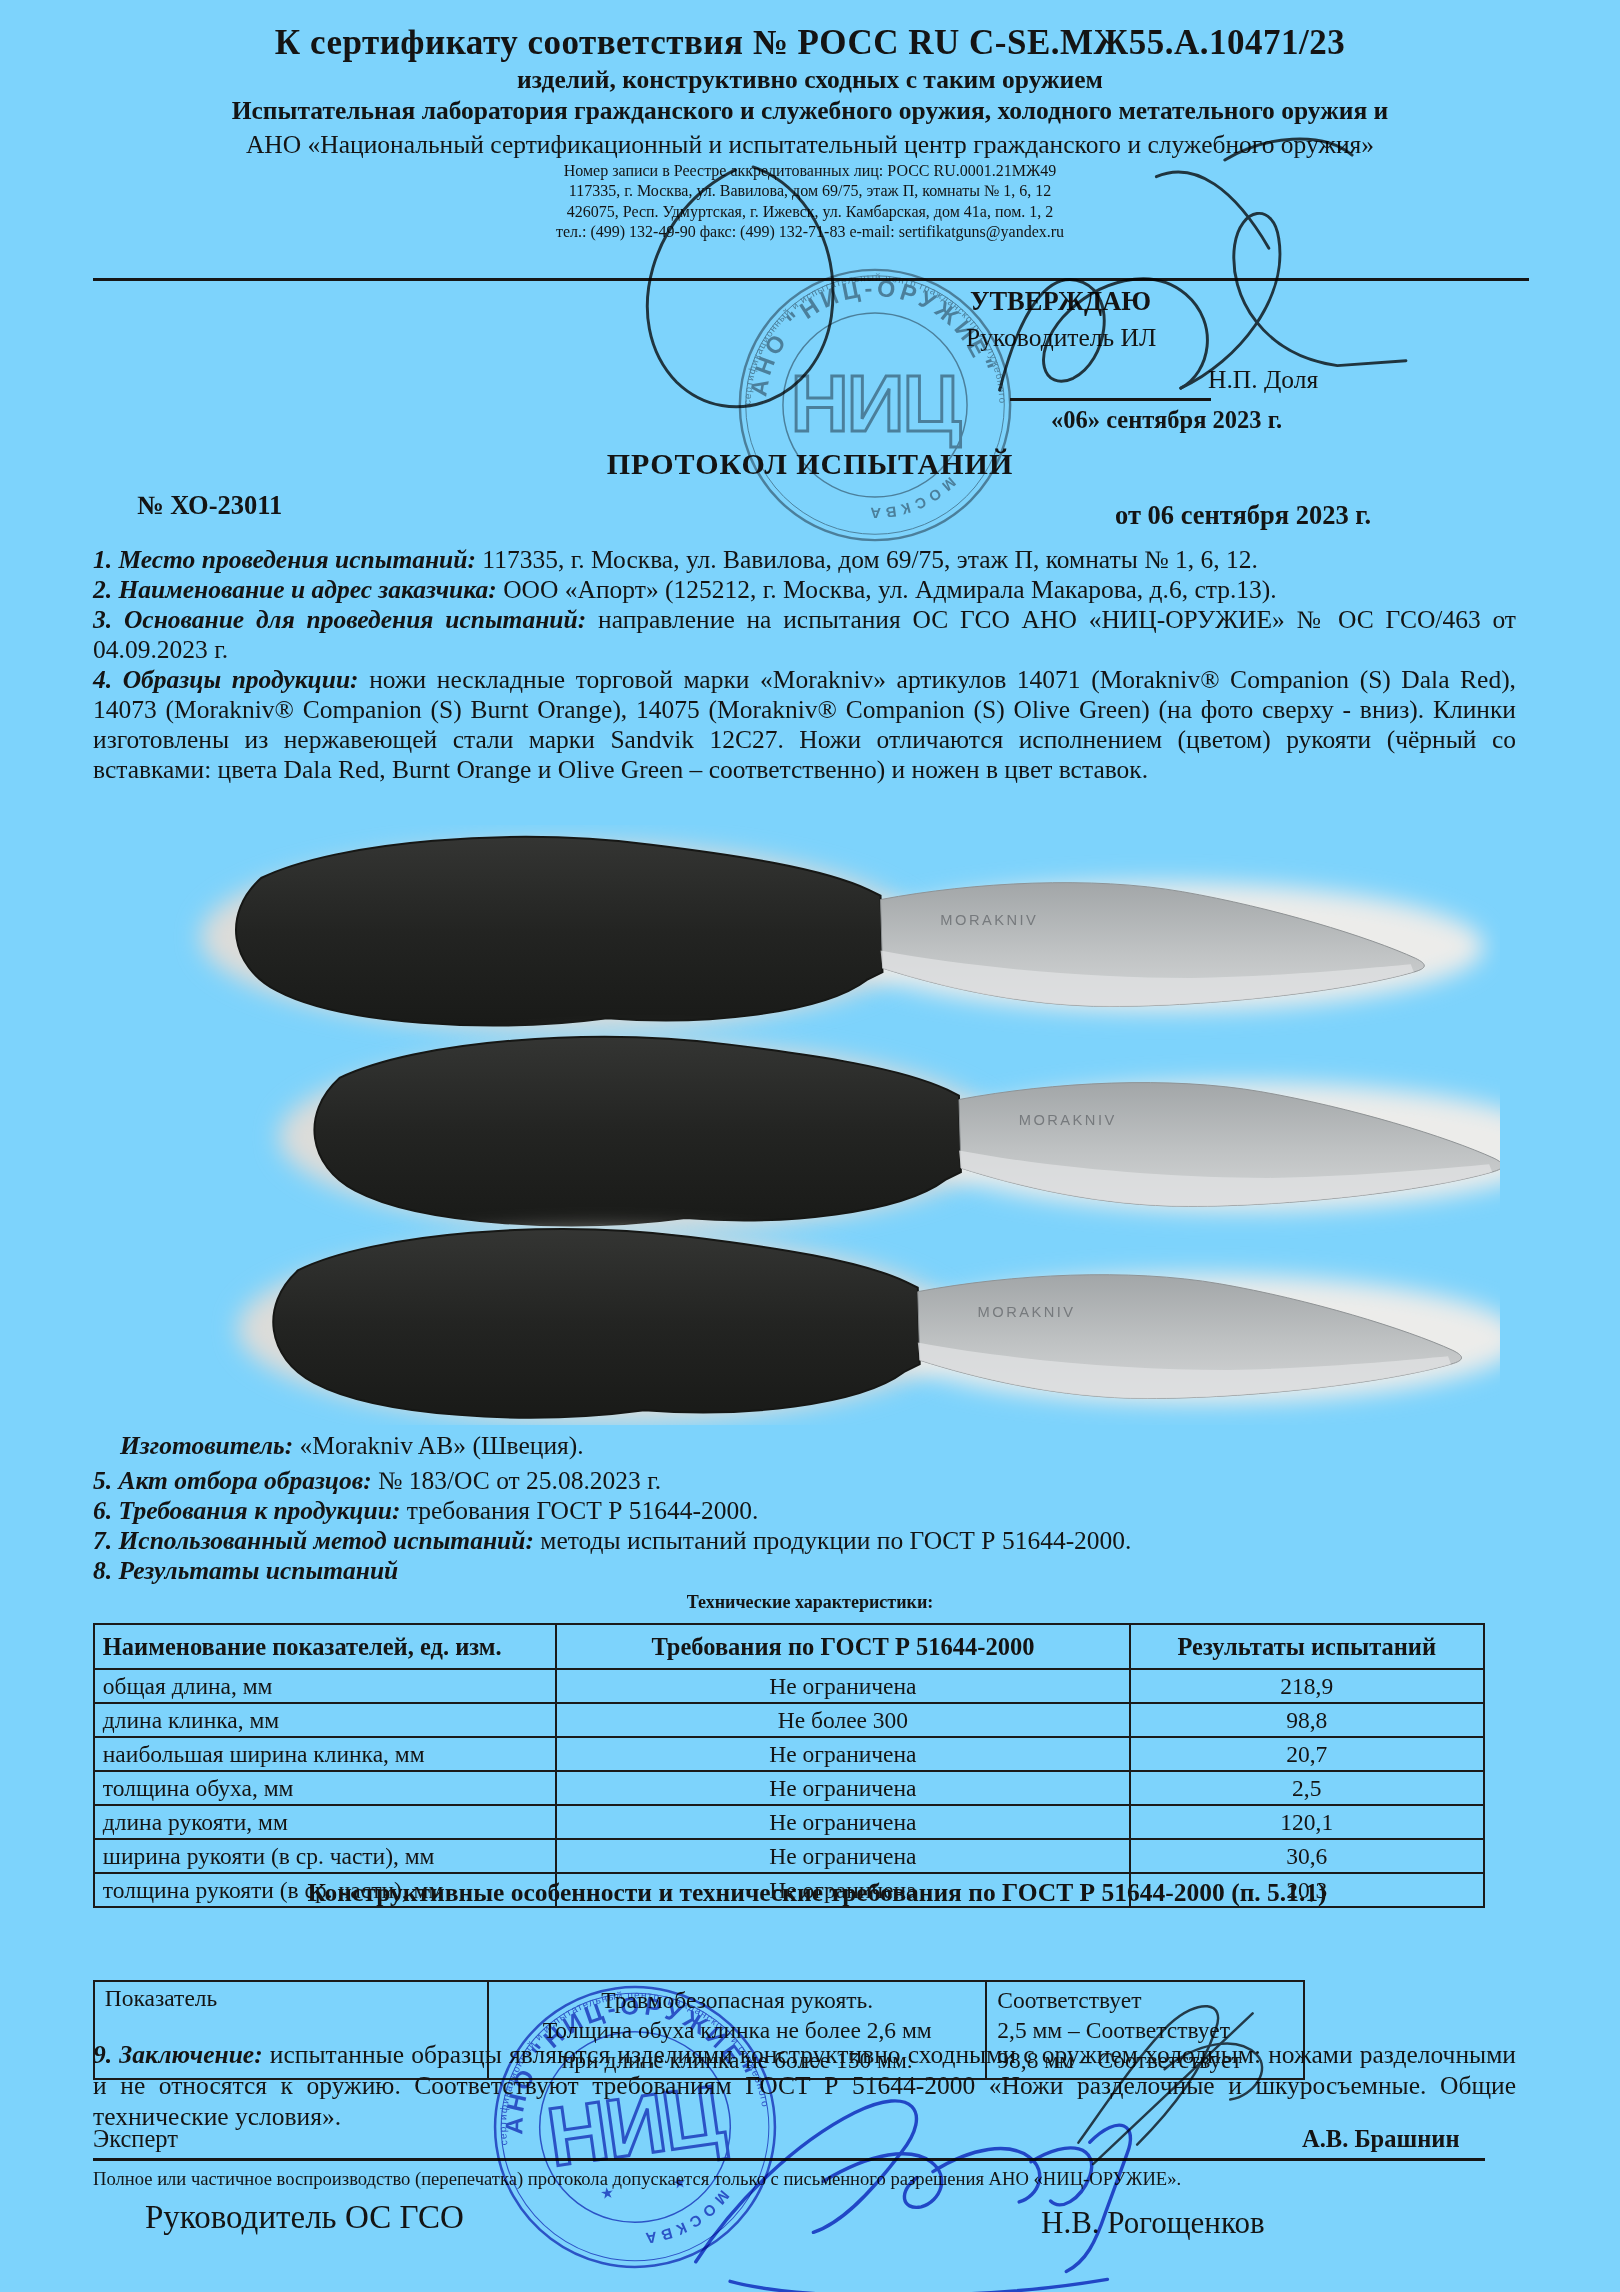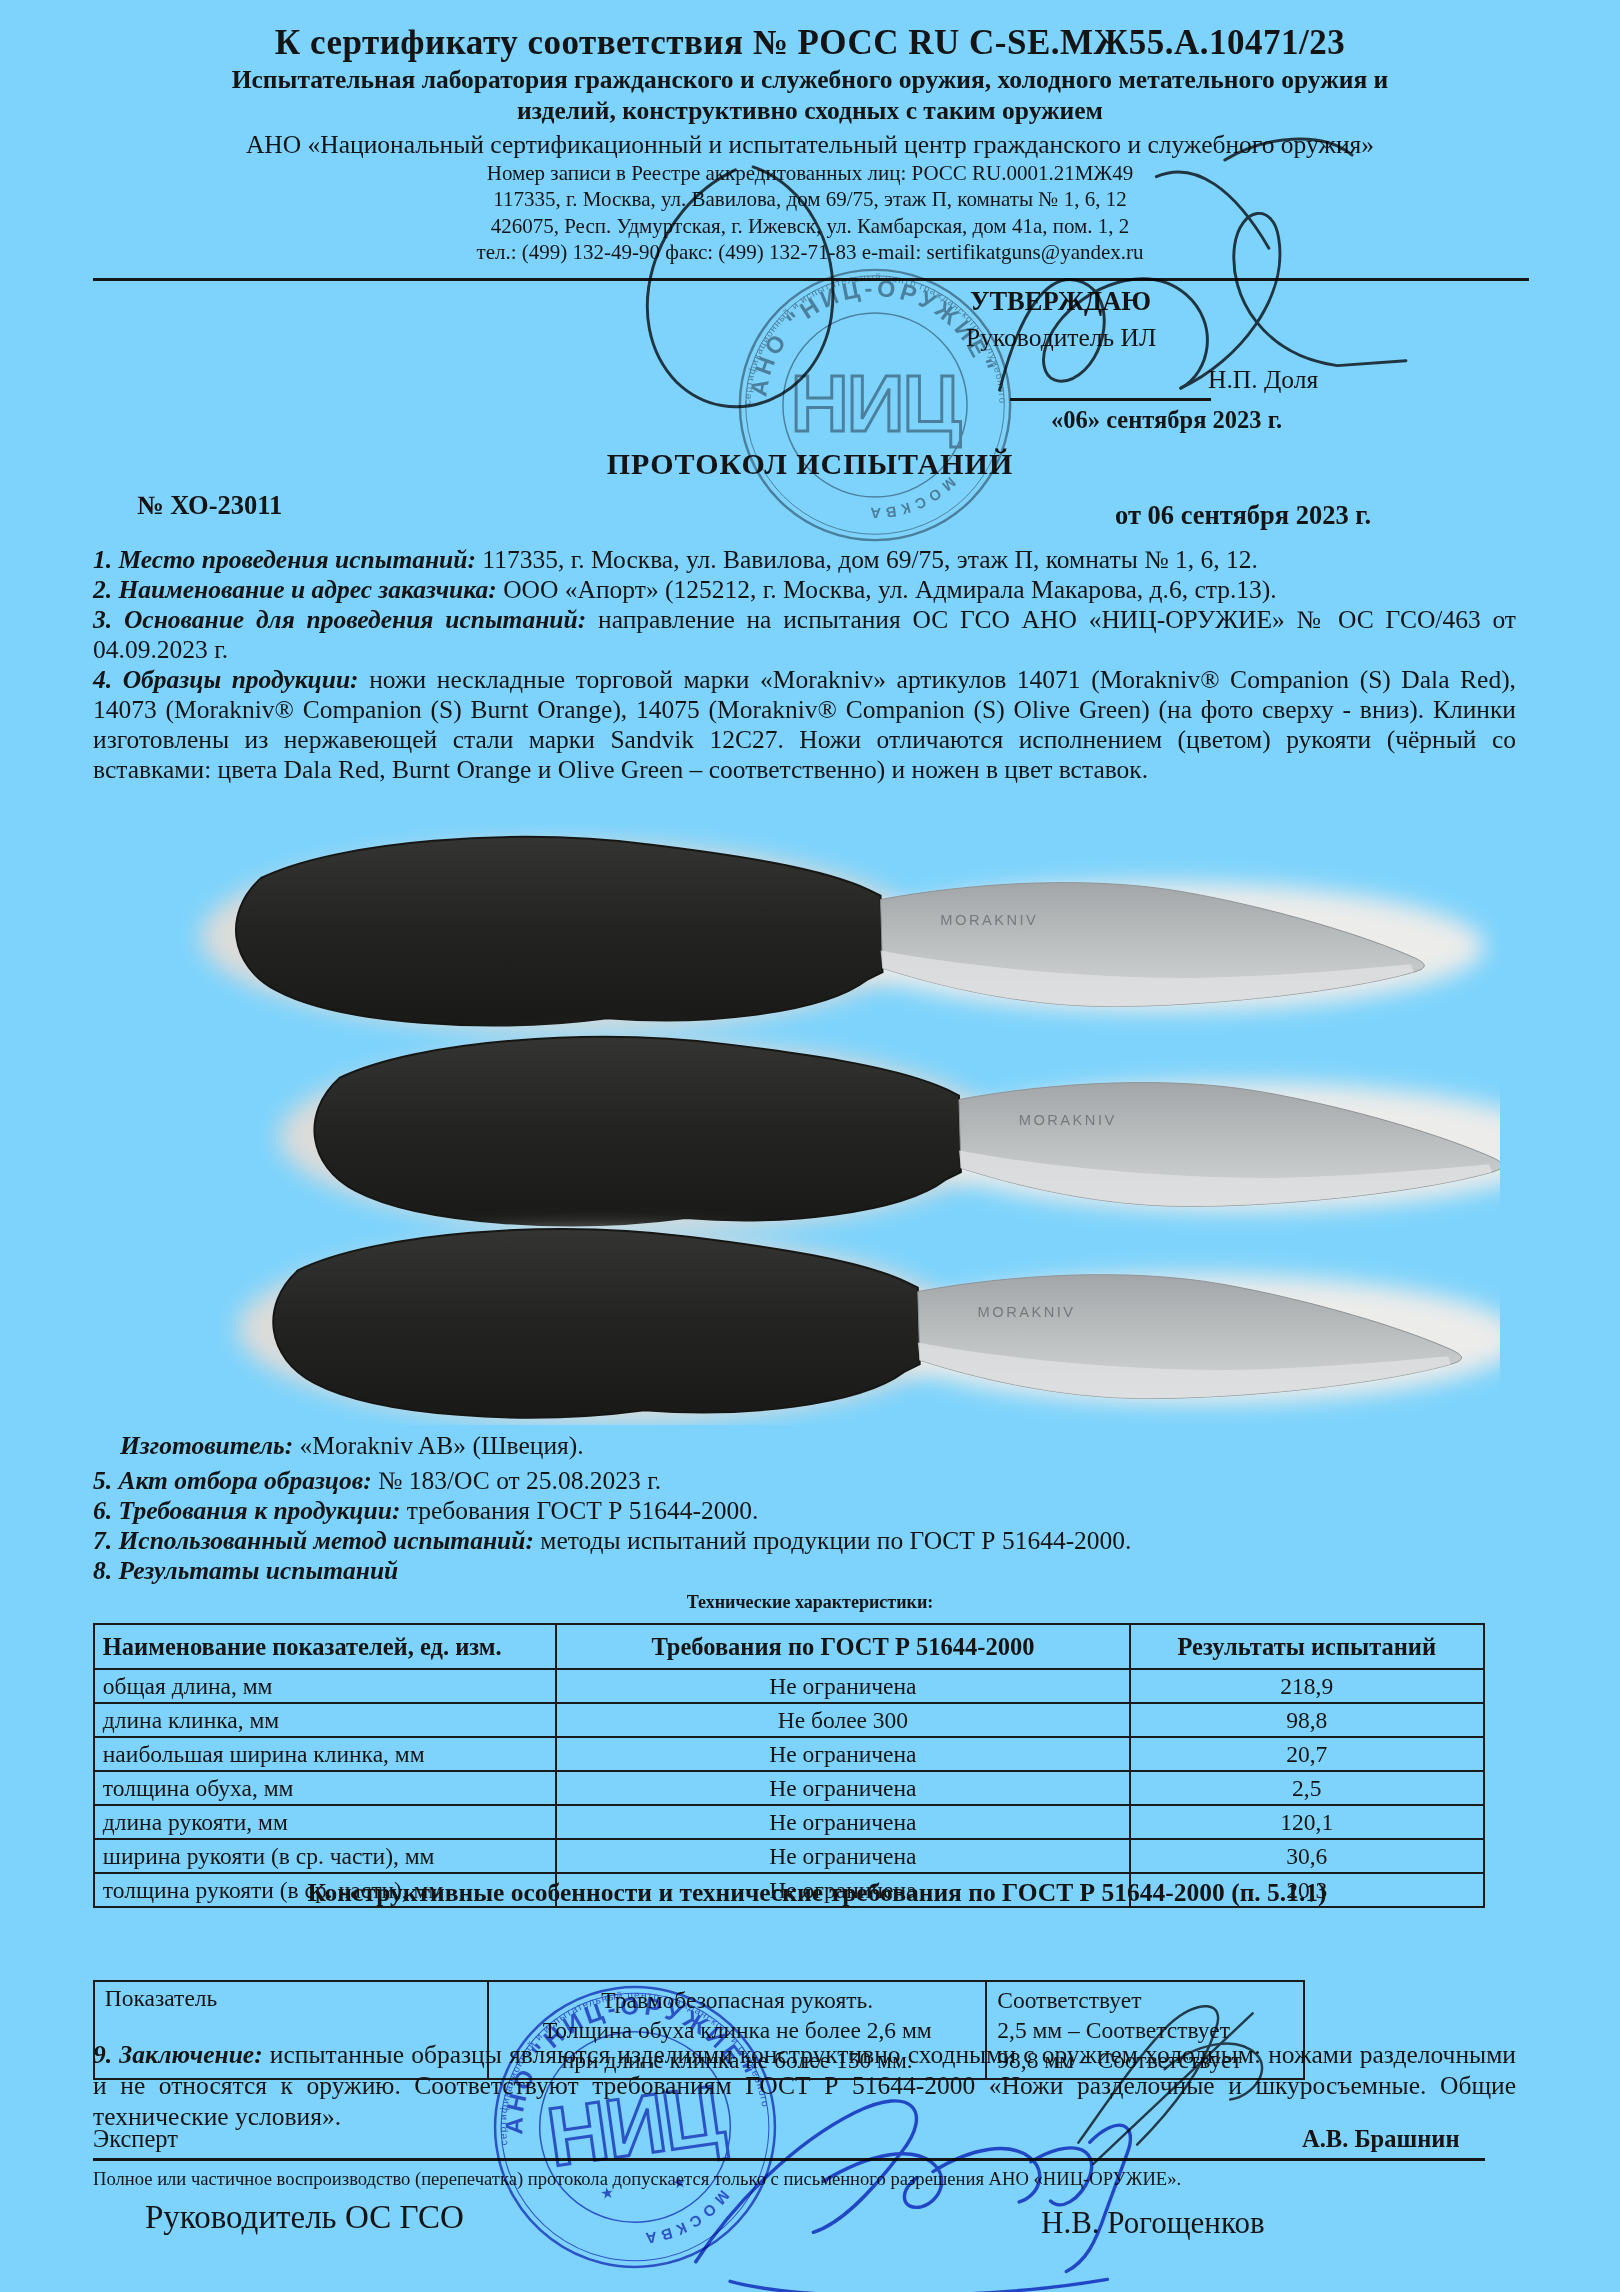"Испытательная лаборатория гражданского и" div.lab-line { order: before "изделий, конструктивно сходных с таким" -> after "изделий, конструктивно сходных с таким" }
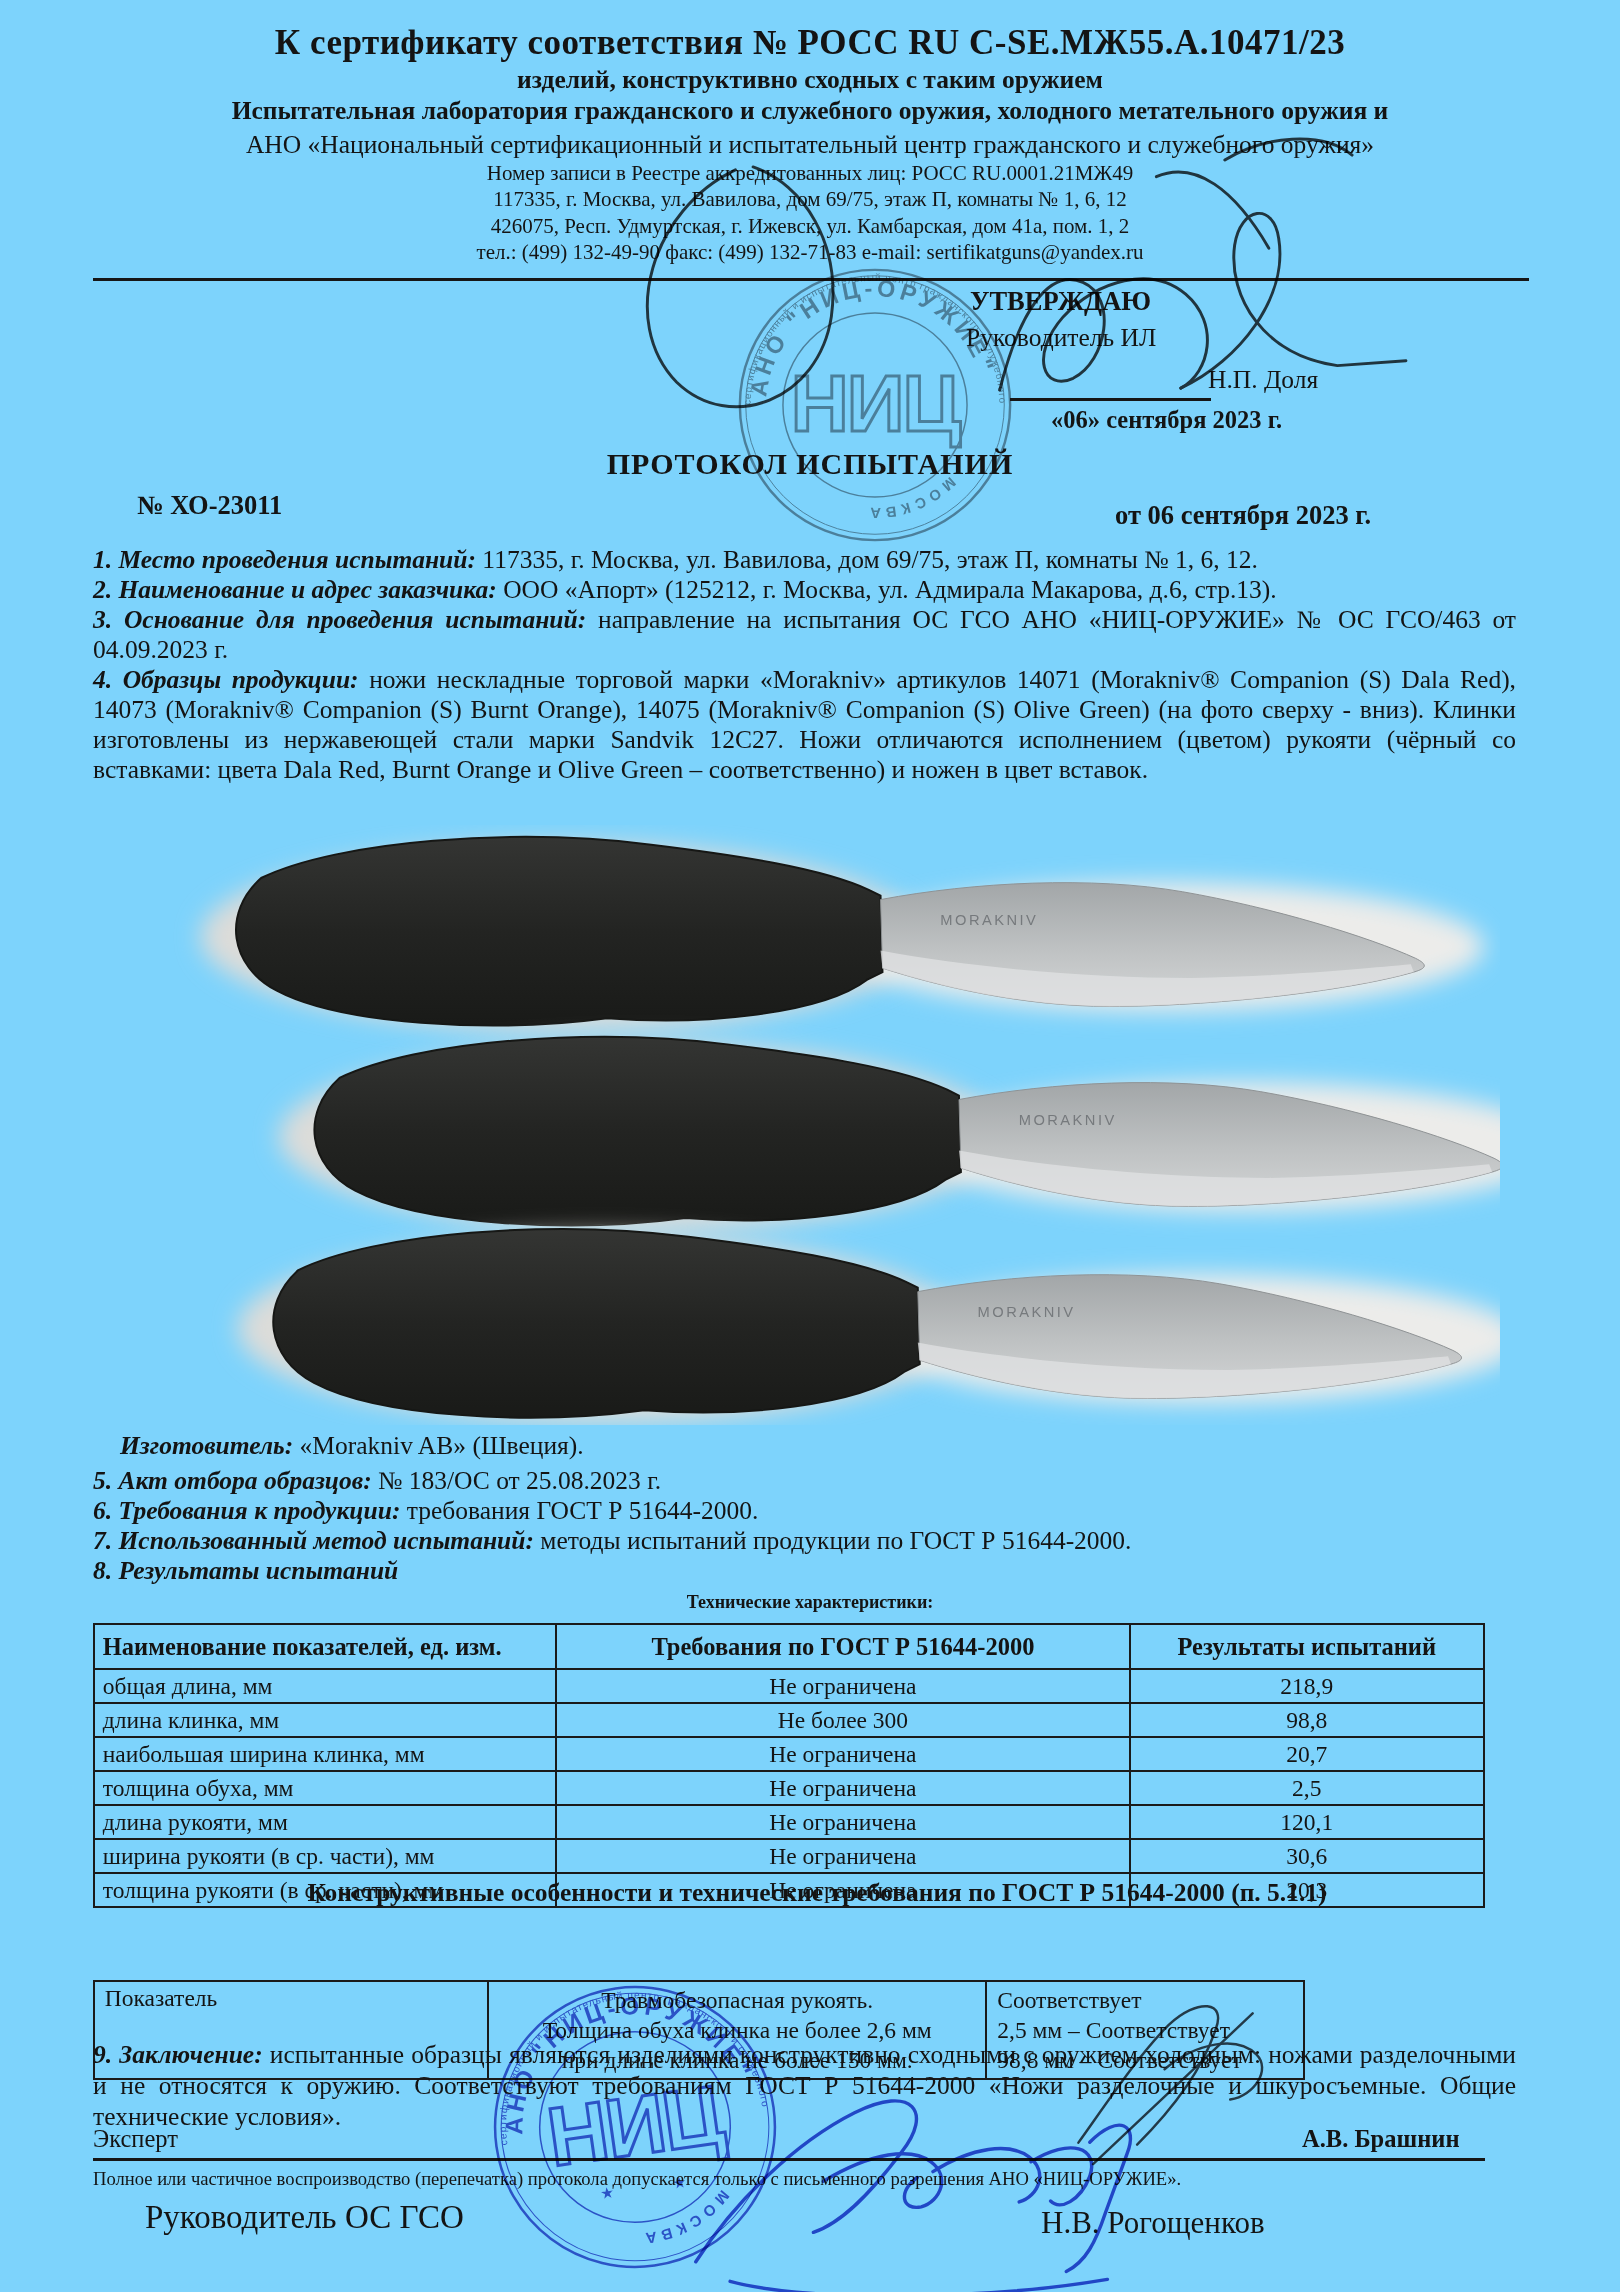"Номер записи в Реестре аккредитованных" .small-line { font-size: 21px -> 16px }
